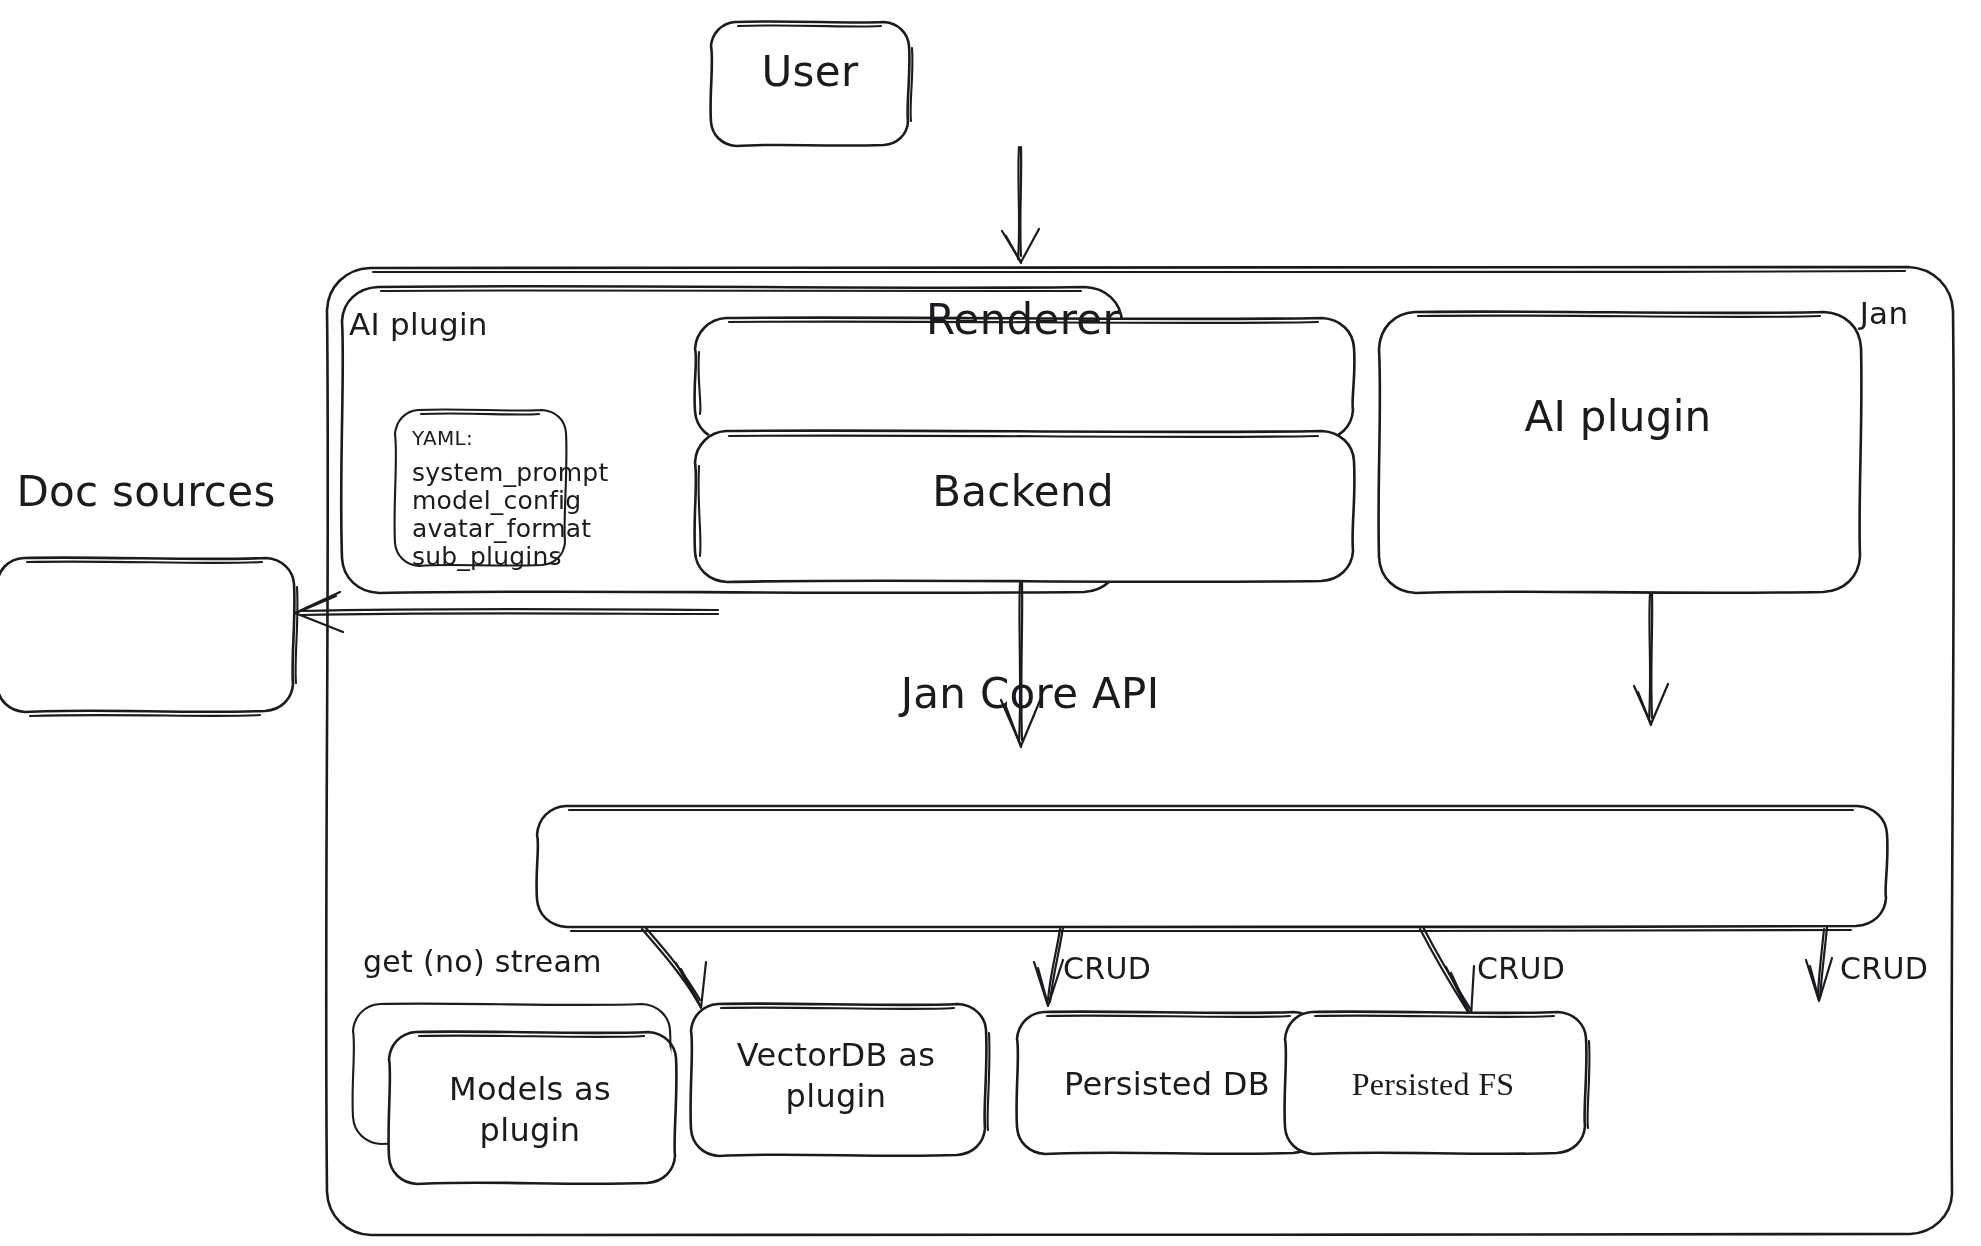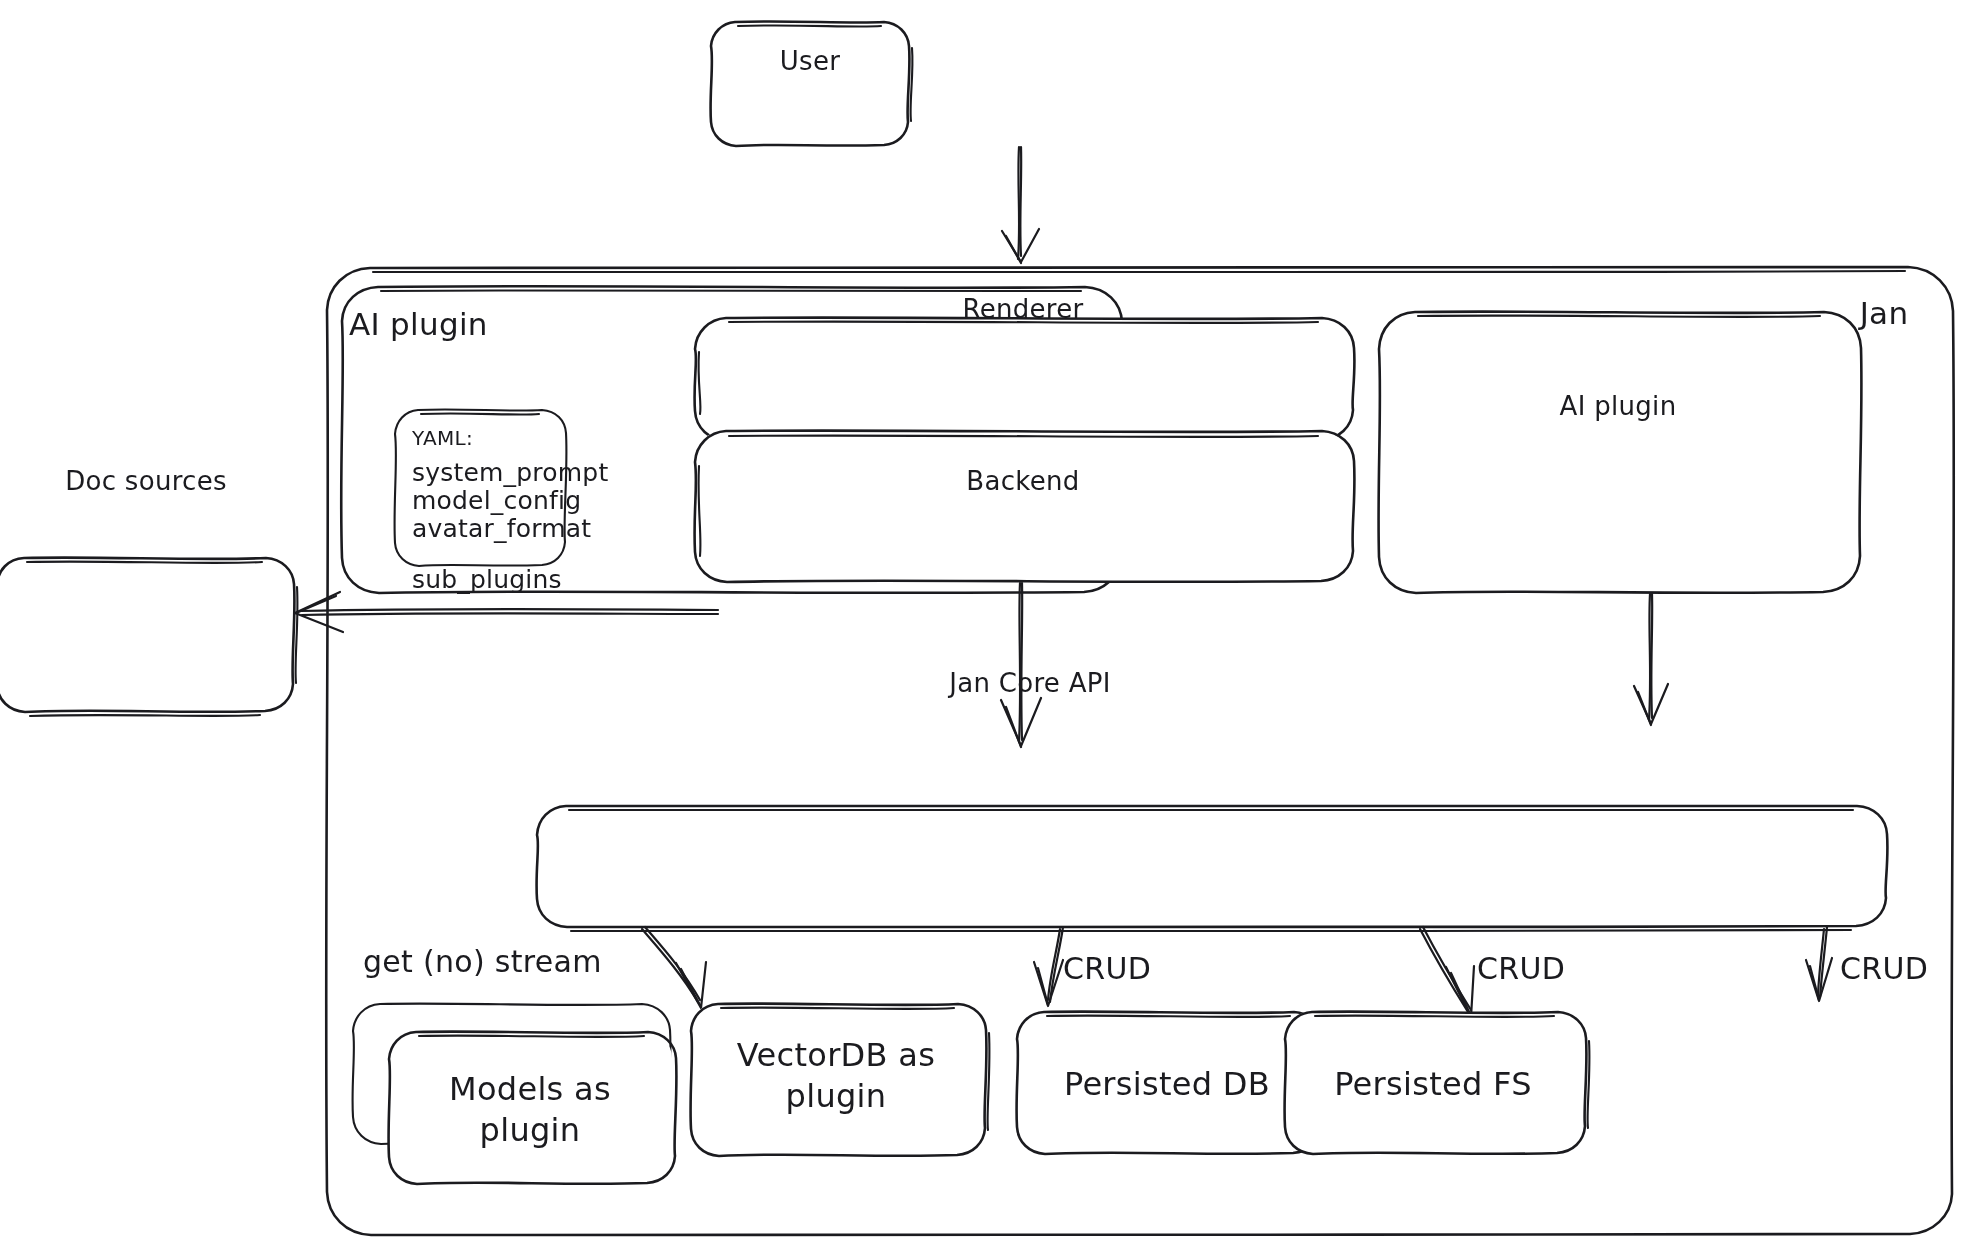"User" .node-text { font-size: 26px -> 42px }
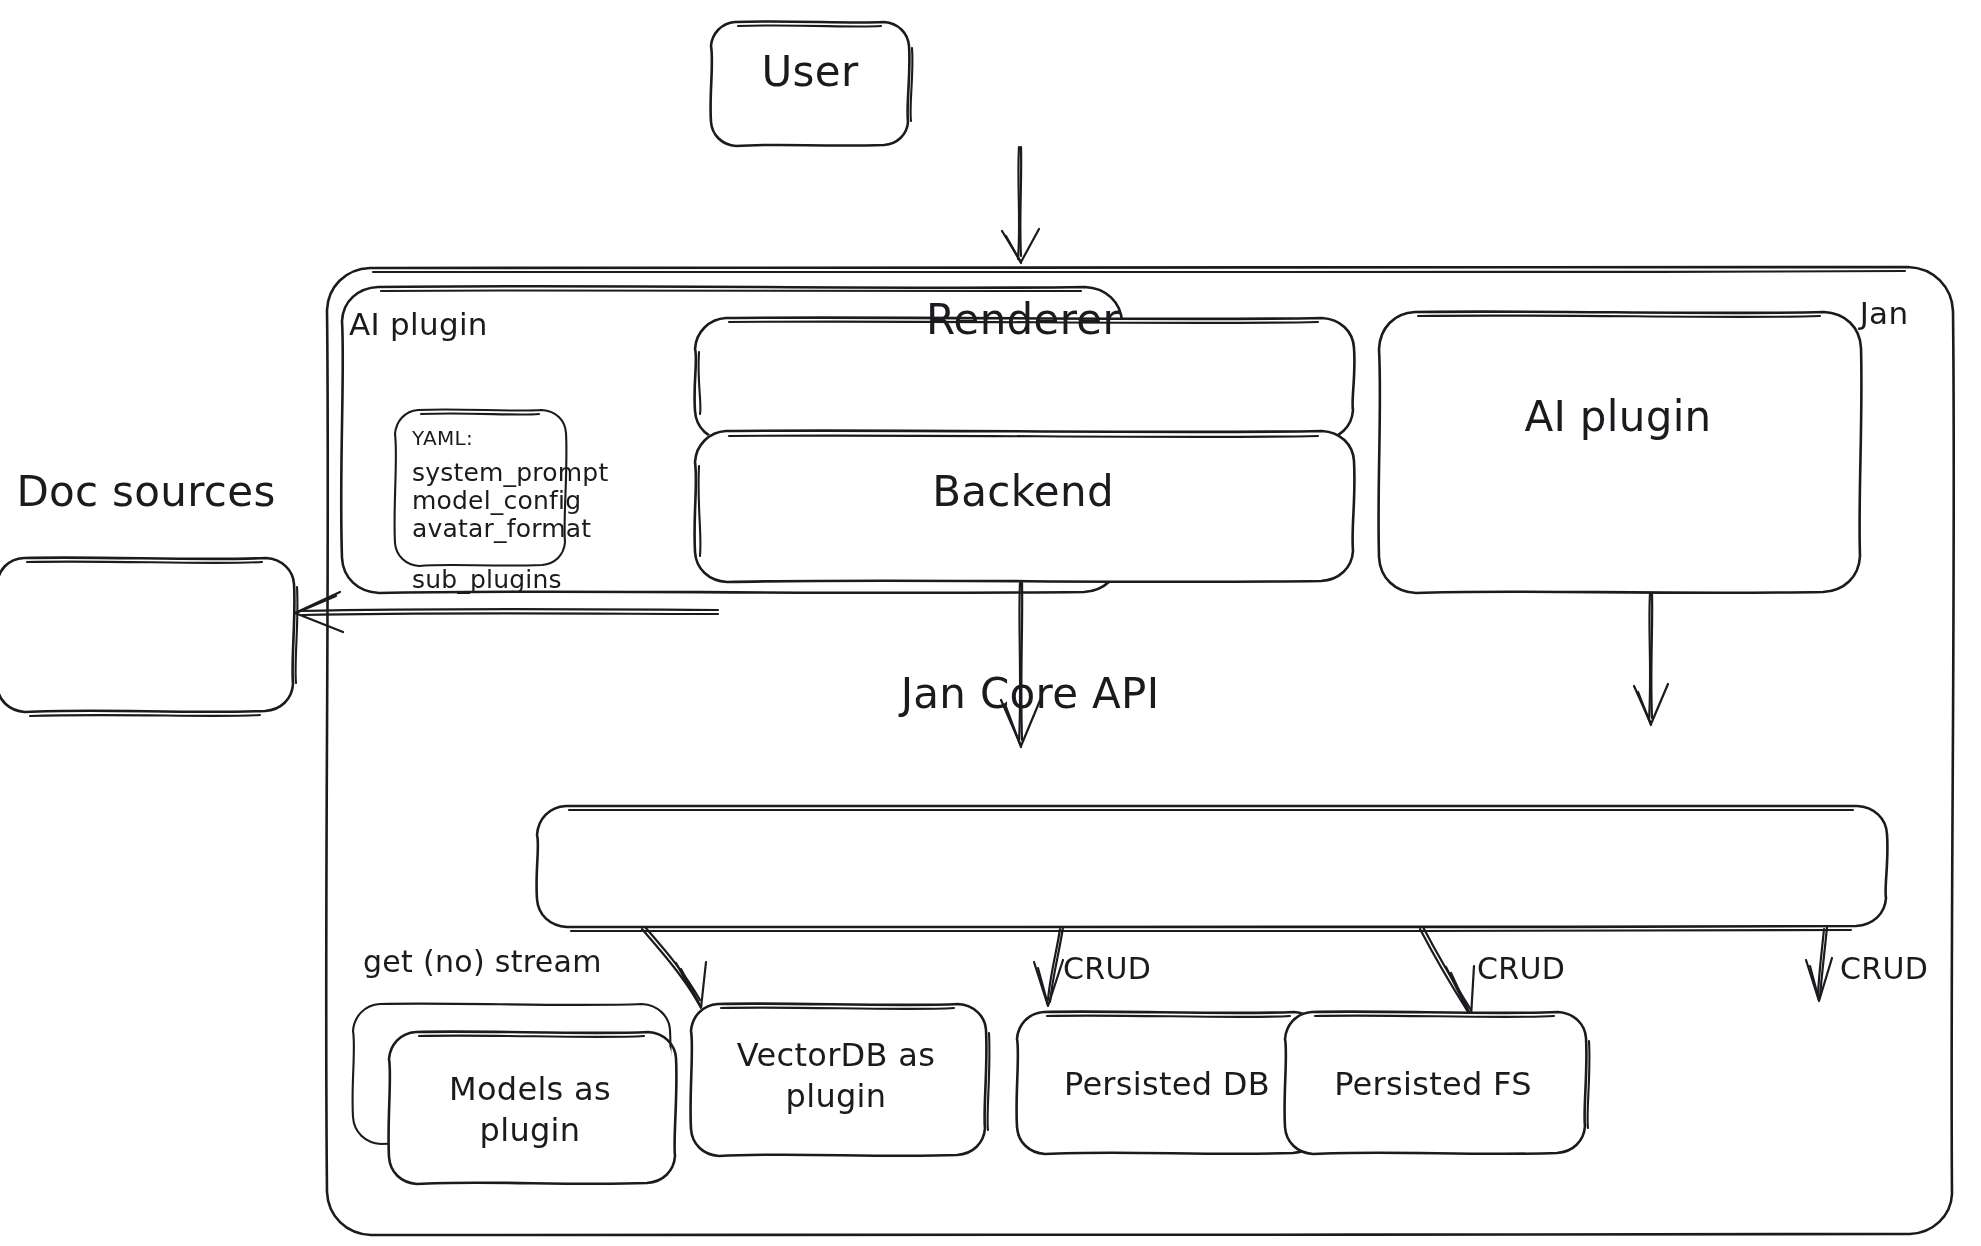"sub_plugins" div.lbl { margin-top: 23px -> none }
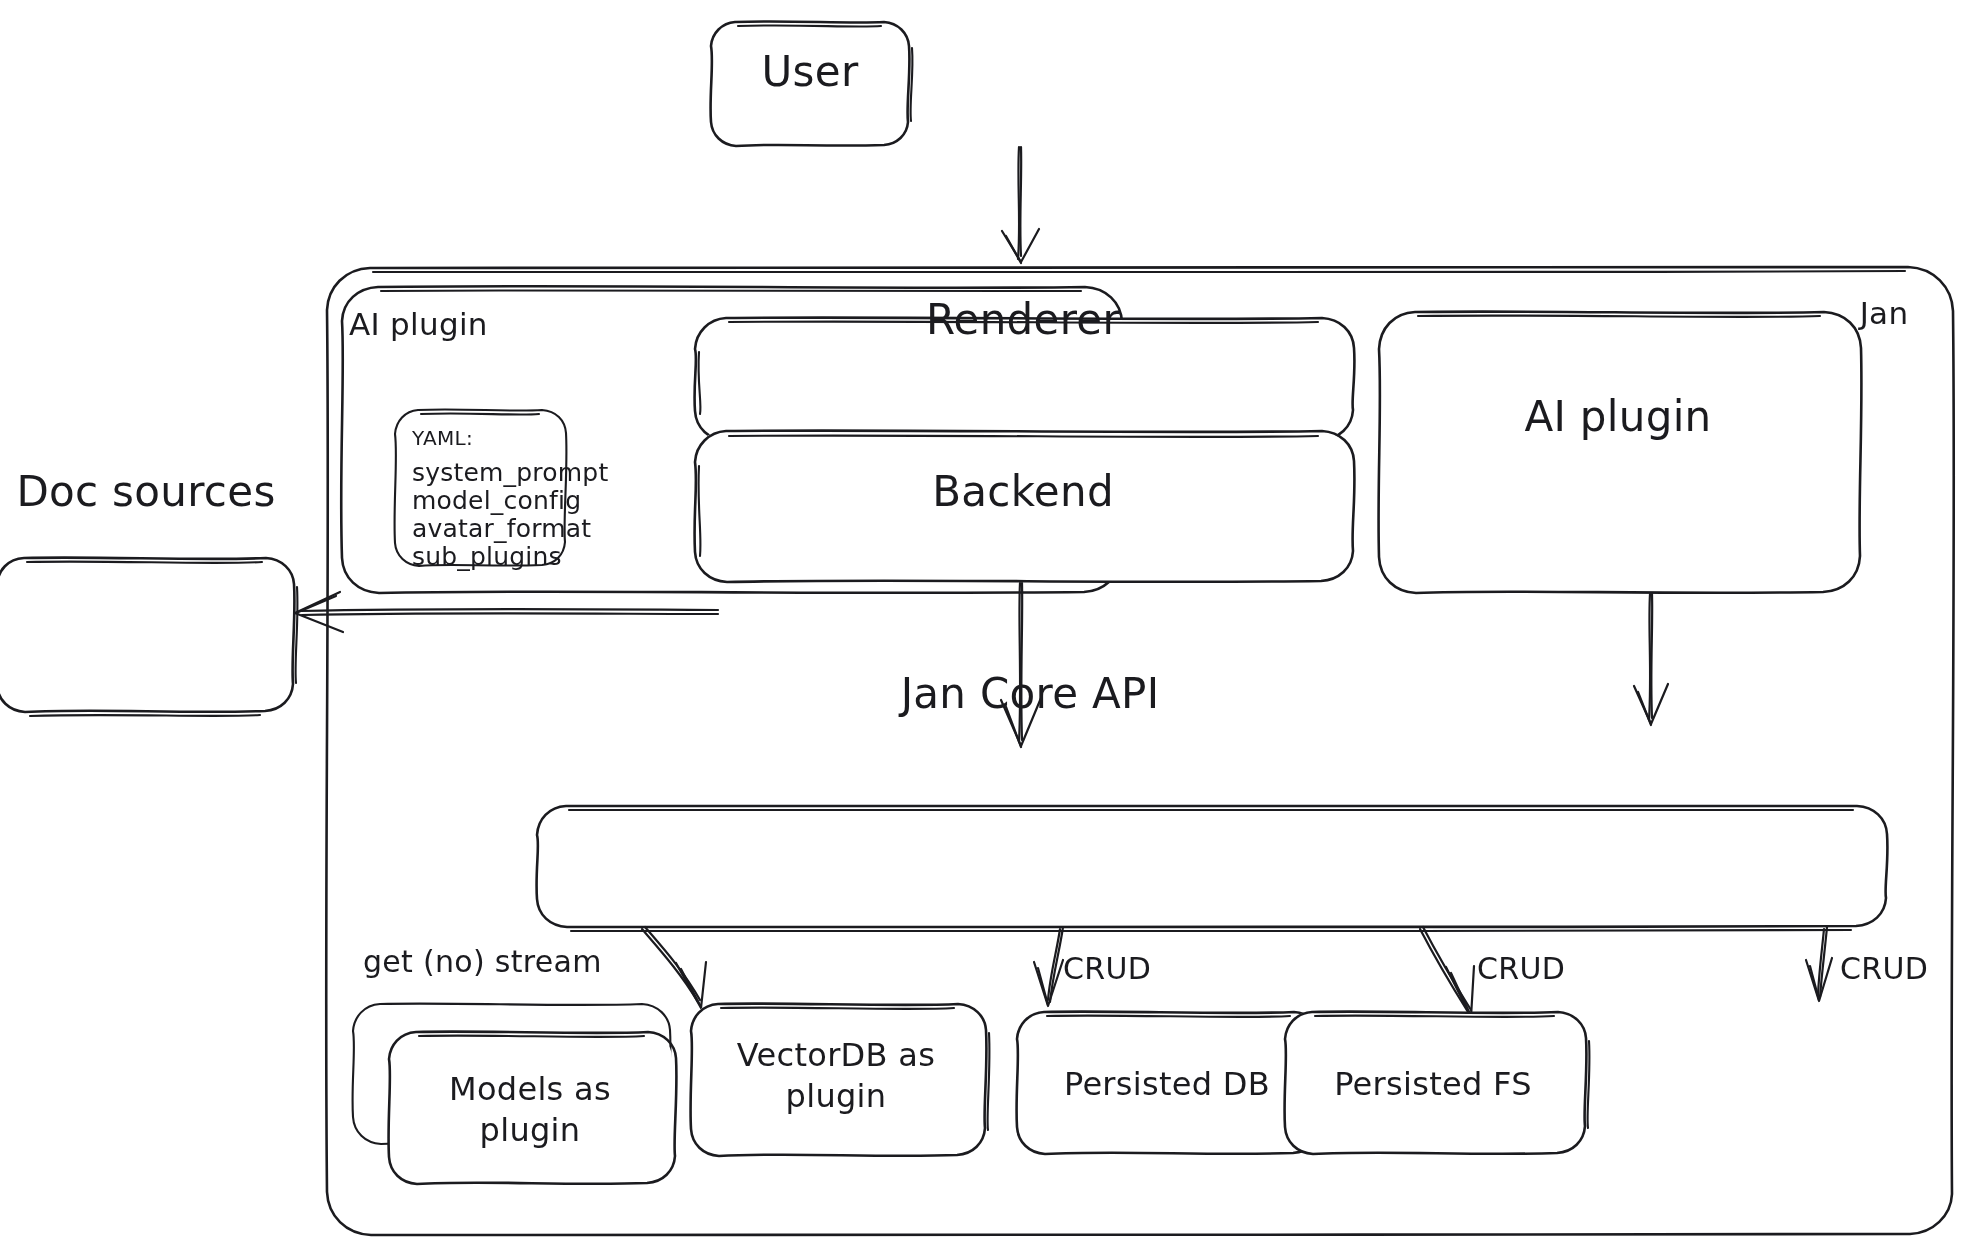"Persisted FS" div.lbl { font-family: none -> Liberation Serif, serif }
